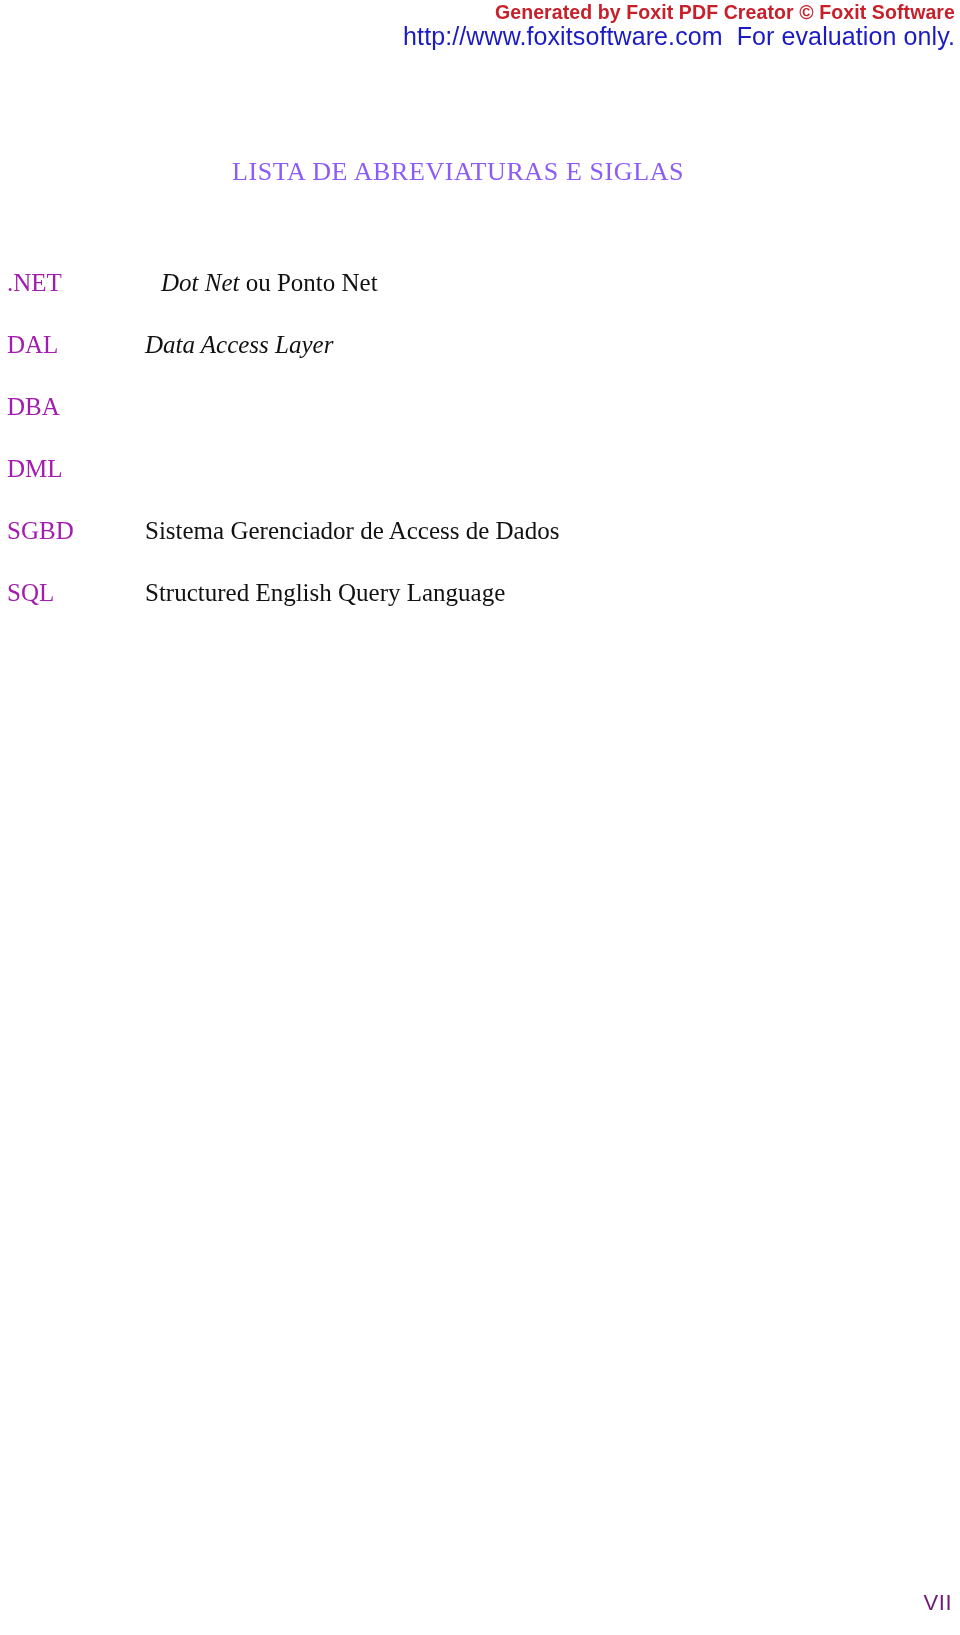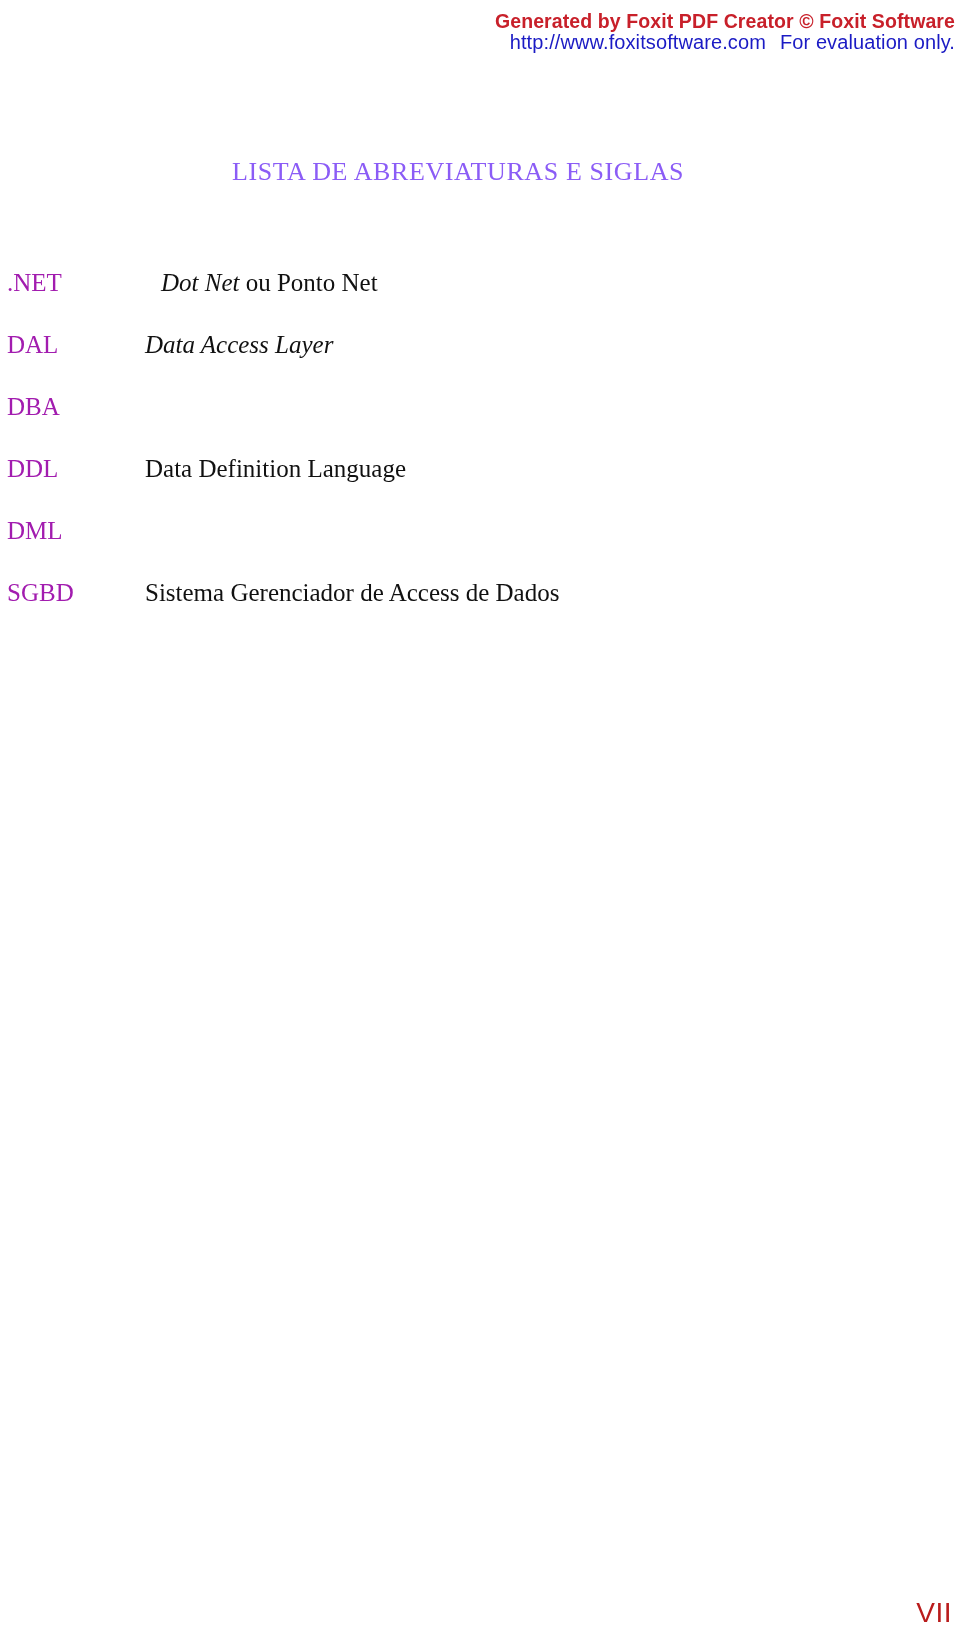"Generated by Foxit PDF Creator" #watermark { padding-top: 11px -> 2px }
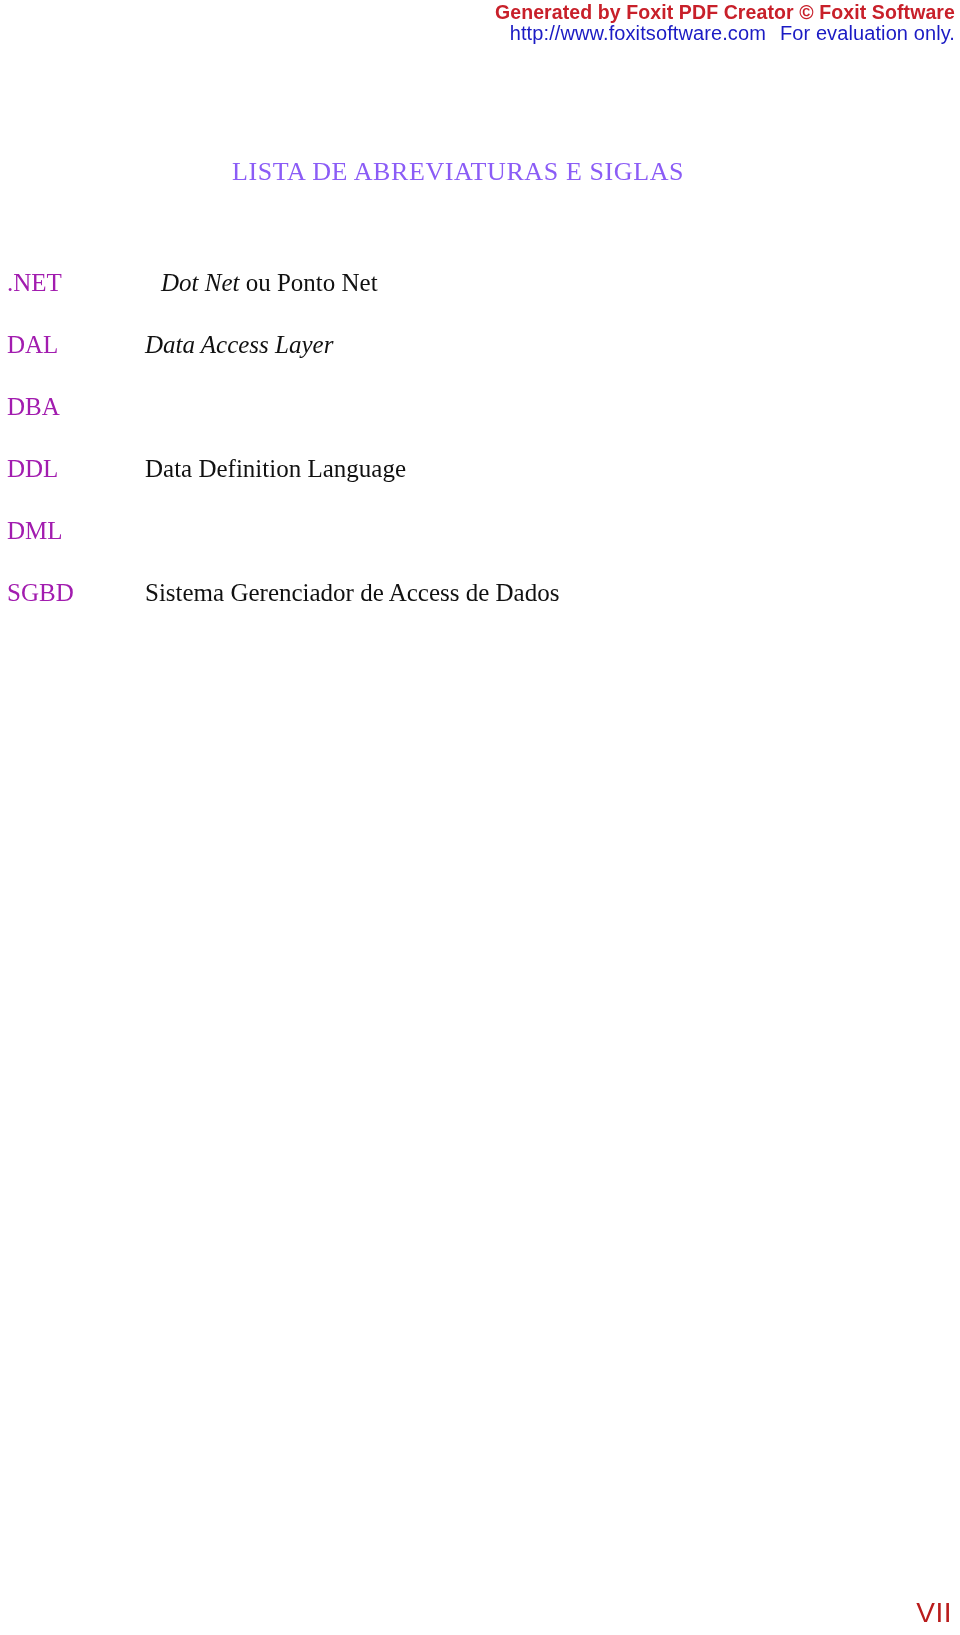"http://www.foxitsoftware.com For" #watermark .wm-line-2 { font-size: 20px -> 25px }
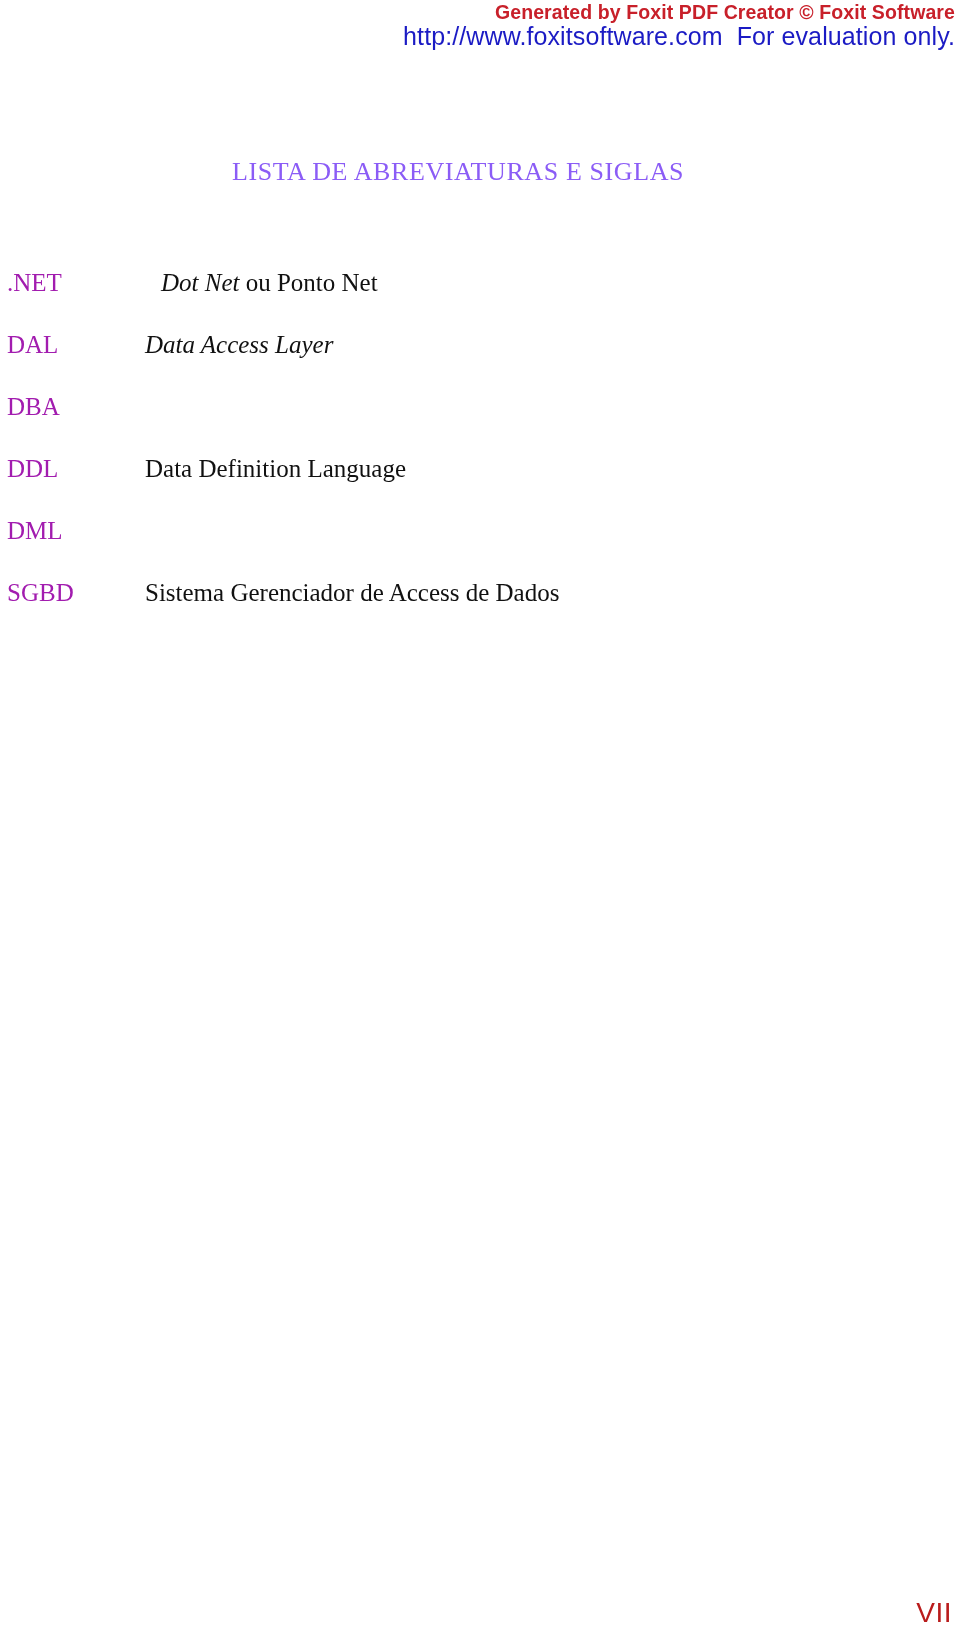"DDL" div.abbrev-row { html: <div> <span>DDL</span> <span>Data Definition Language</span> </div> -> none }
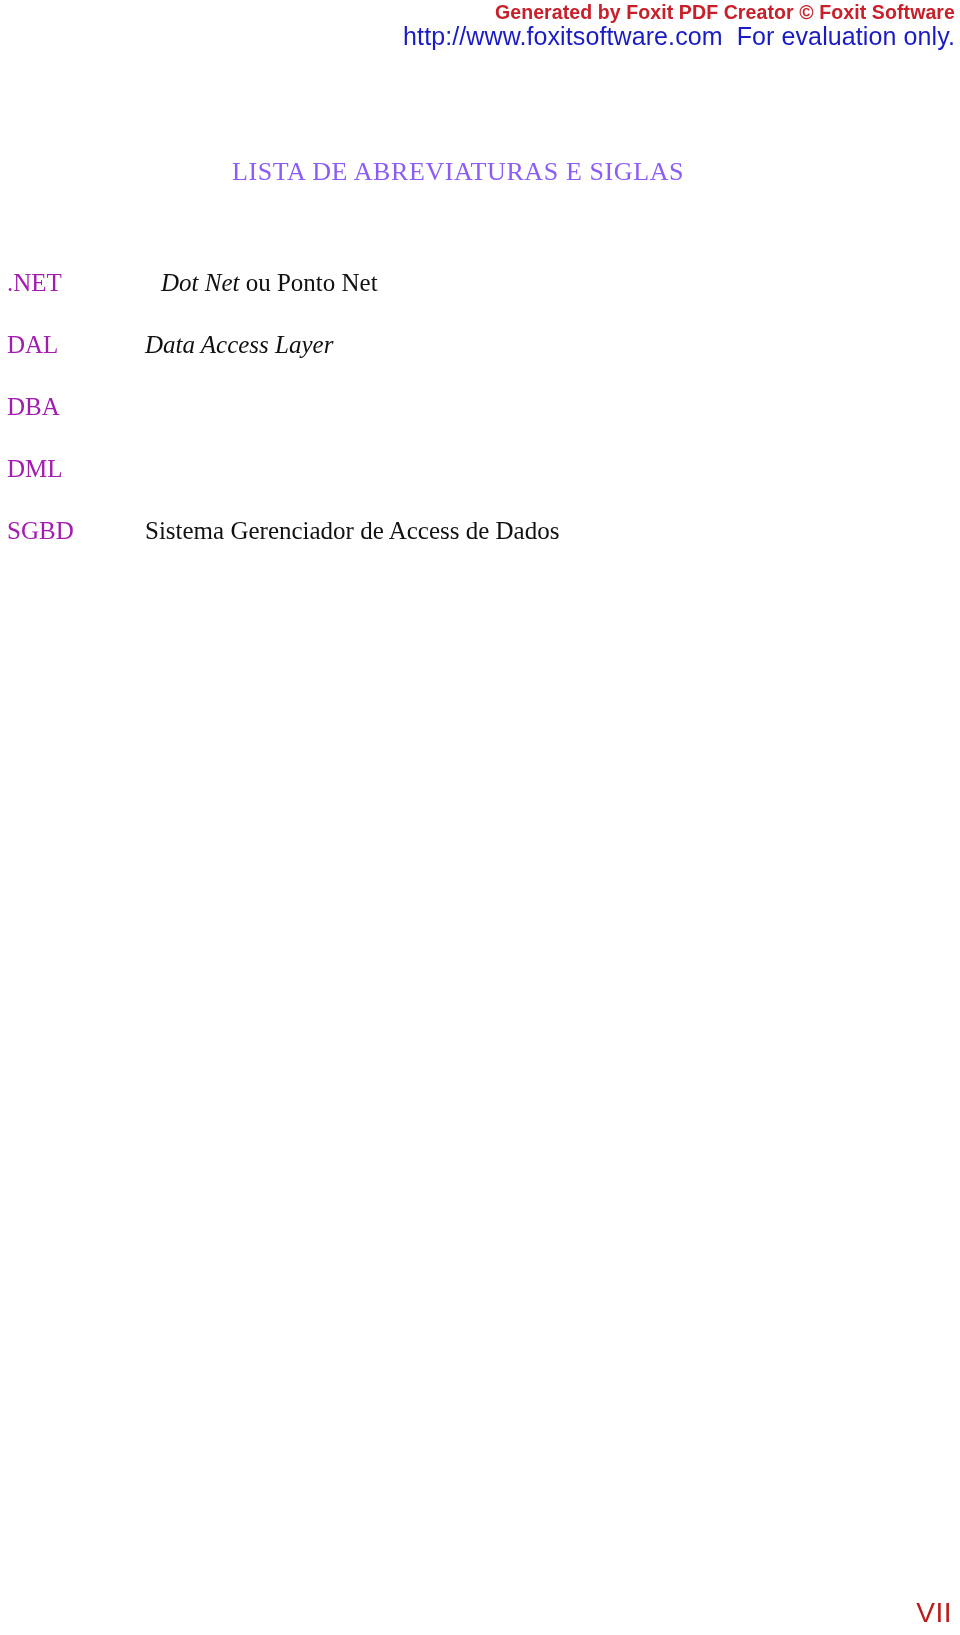"SQL" div.abbrev-row { html: none -> <div> <span>SQL</span> <span>Structured English Query Language</span> </div> }
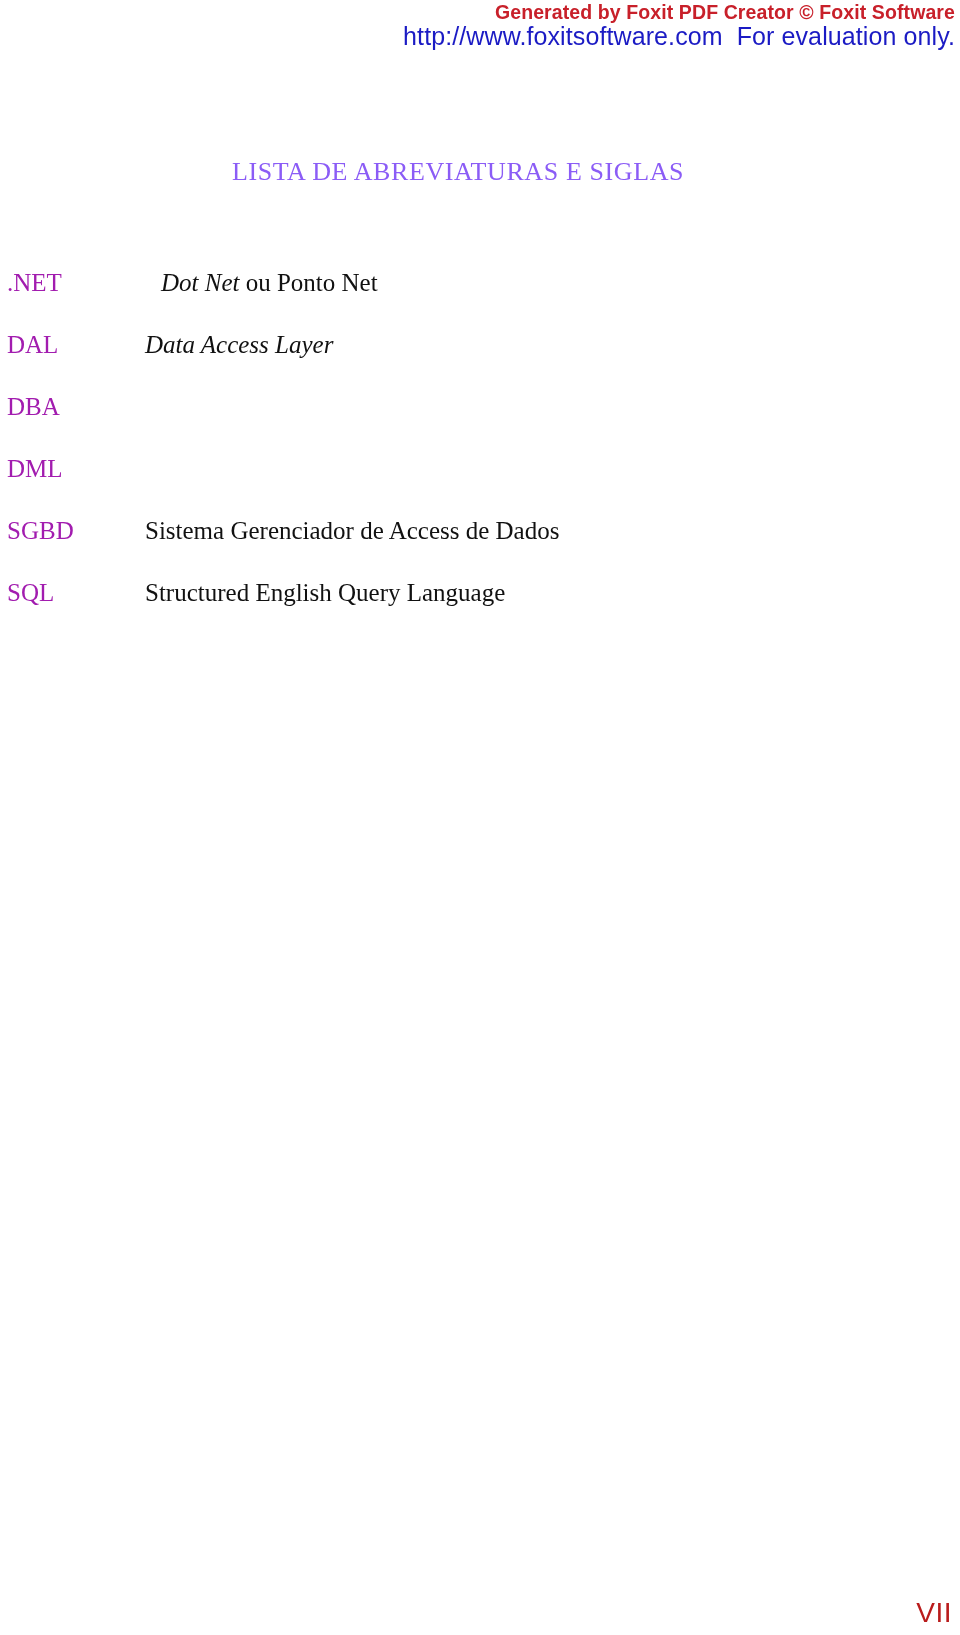"VII" #page-number { bottom: 6px -> 19px; color: #b91c1c -> #701a75; font-size: 28px -> 22px }
